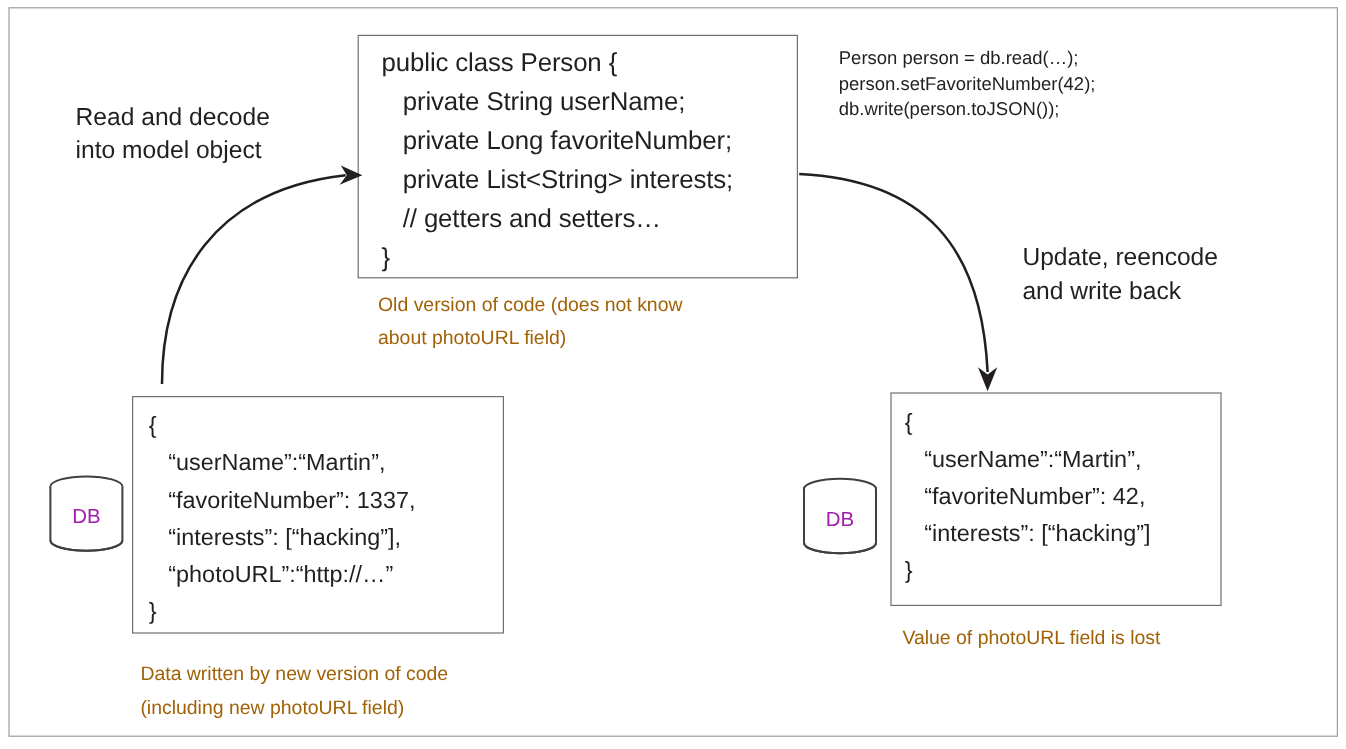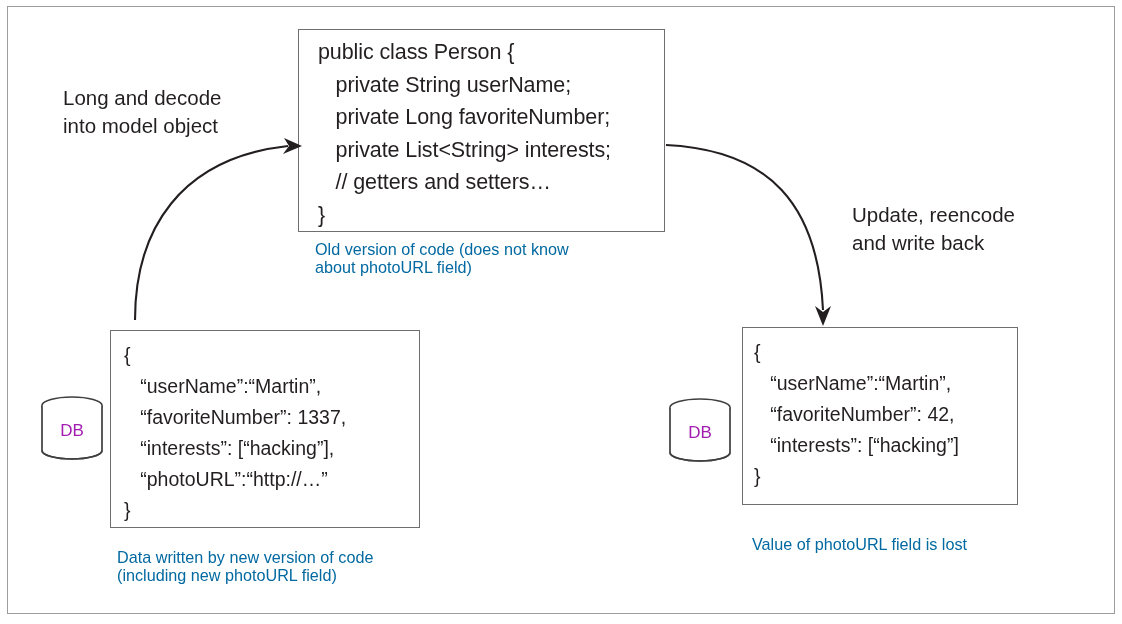"Person person = db.read(…);" div.codeblock { html: none -> <div>Person person = db.read(…); person.setFavoriteNumber(42); db.write(person.toJSON());</div> }
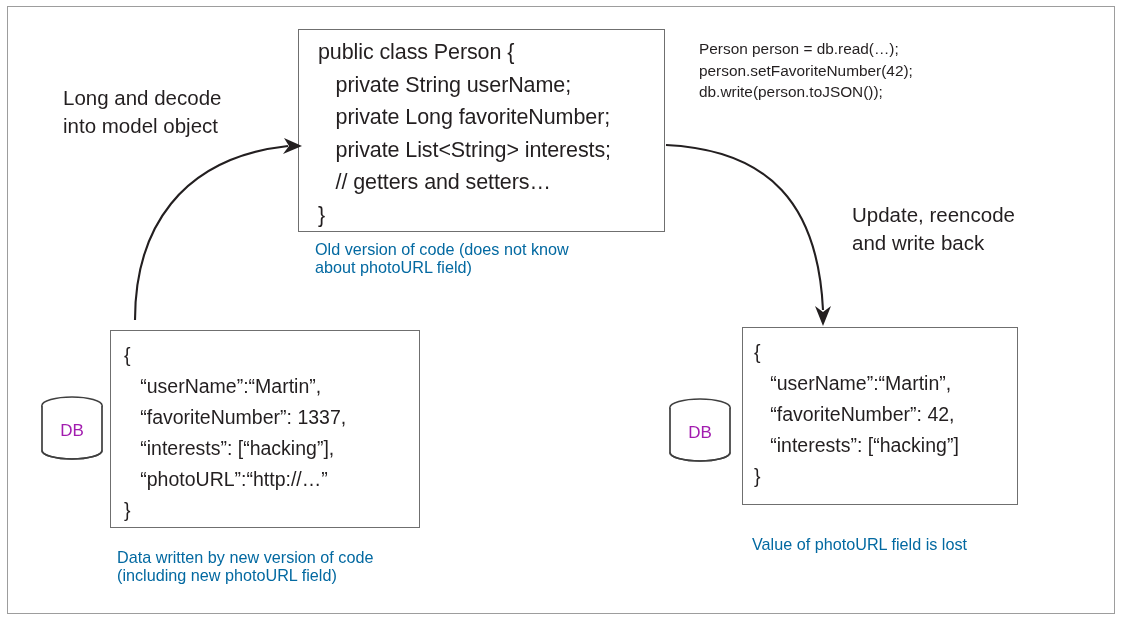"Long and decode" div.label { text: Long -> Read }
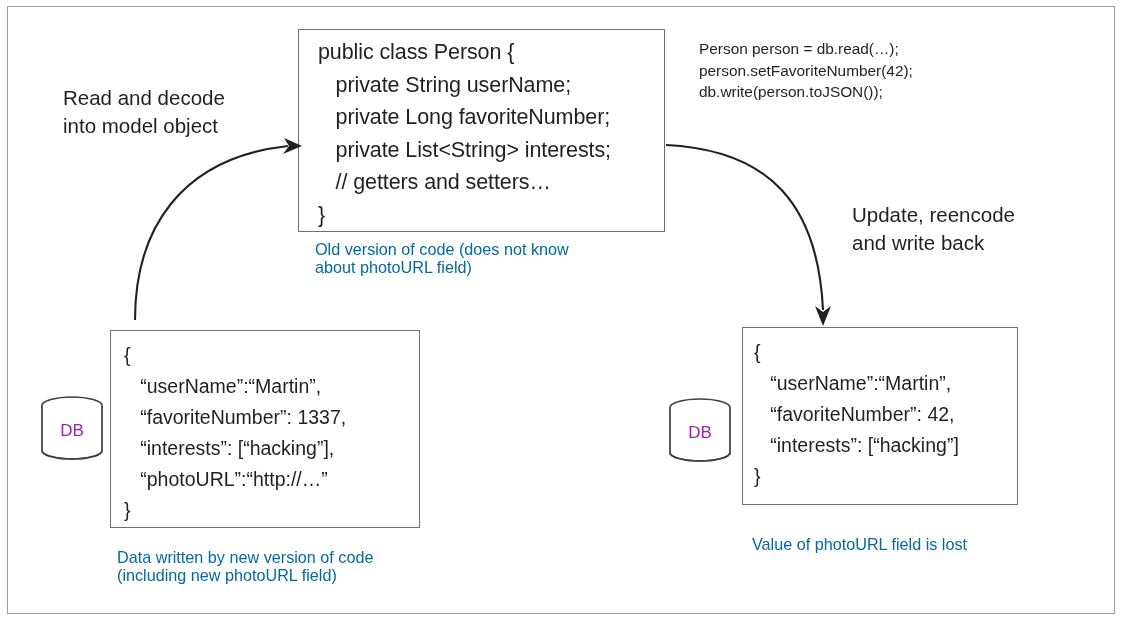"Old version of code (does" .caption { color: #0369a1 -> #a16207; line-height: 18px -> 28px }
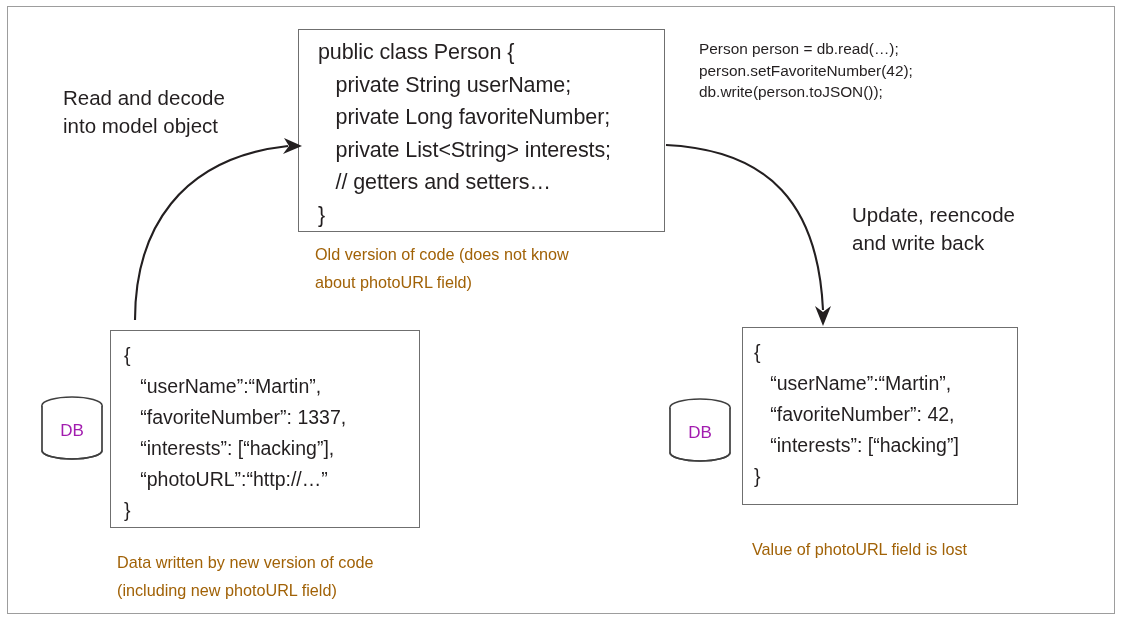"Value of photoURL field is" #caption-value-lost { top: 535px -> 518px }
